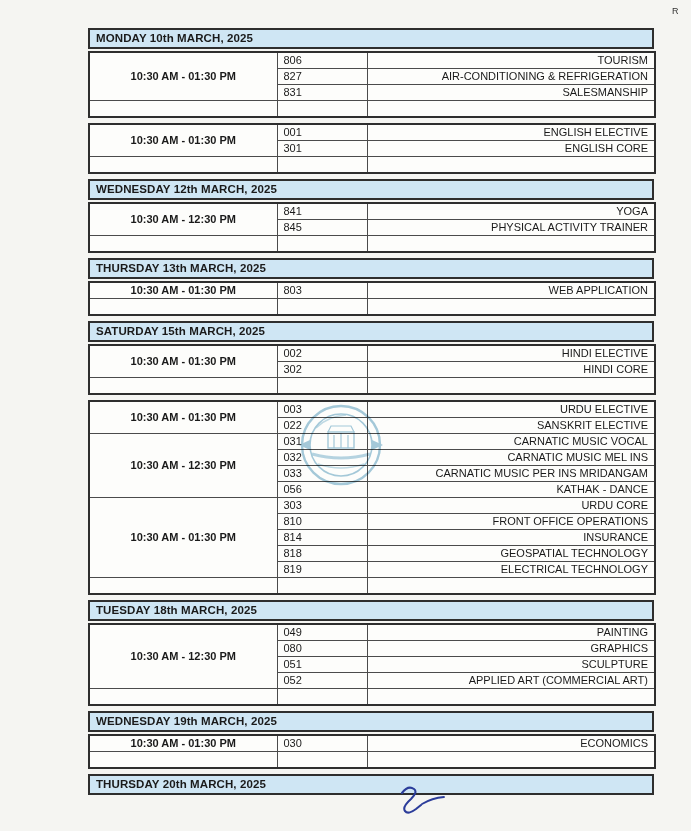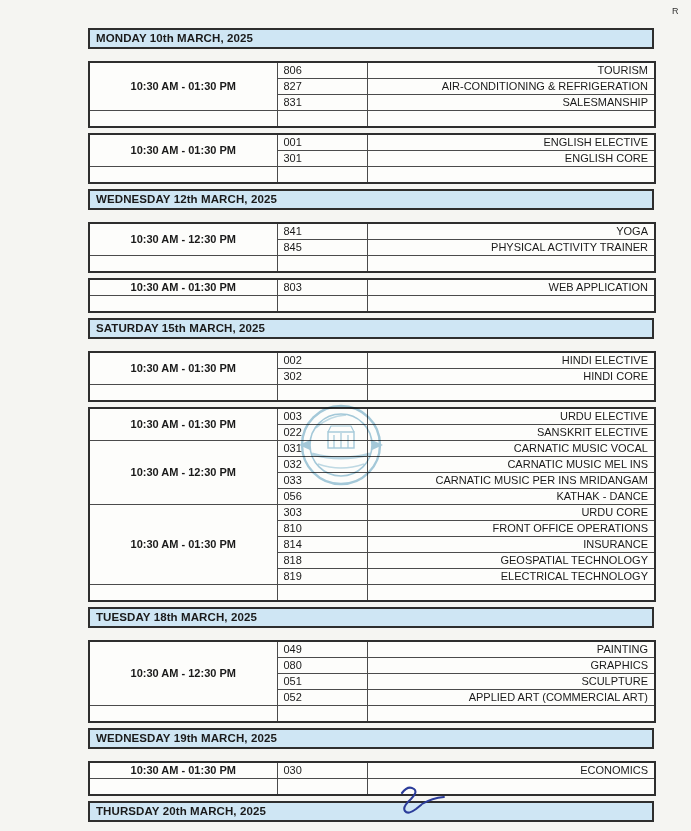"MONDAY 10th MARCH, 2025" .date-header { margin-bottom: 12px -> 2px }
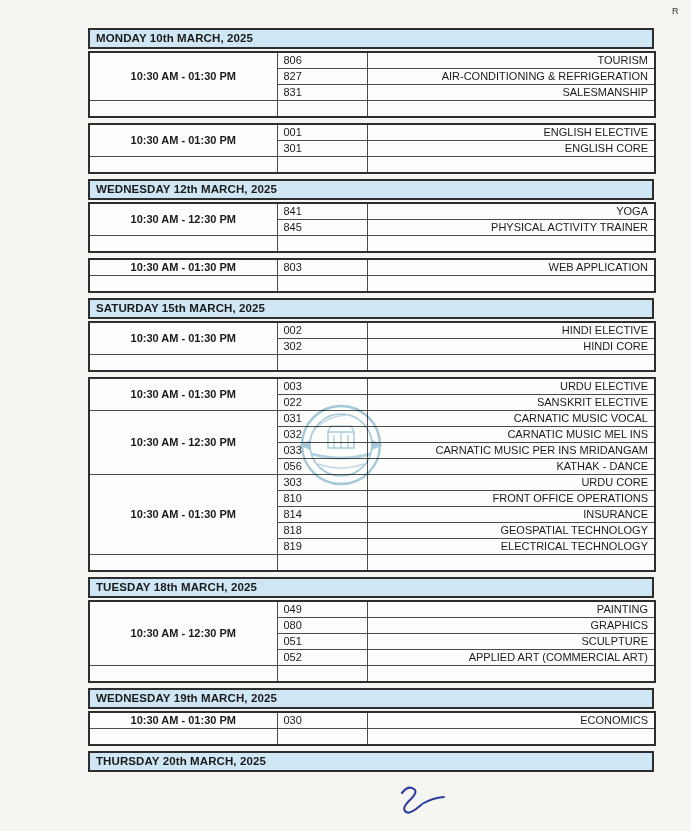"THURSDAY 13th MARCH, 2025" div.date-header { html: none -> <div>THURSDAY 13th MARCH, 2025</div> }
